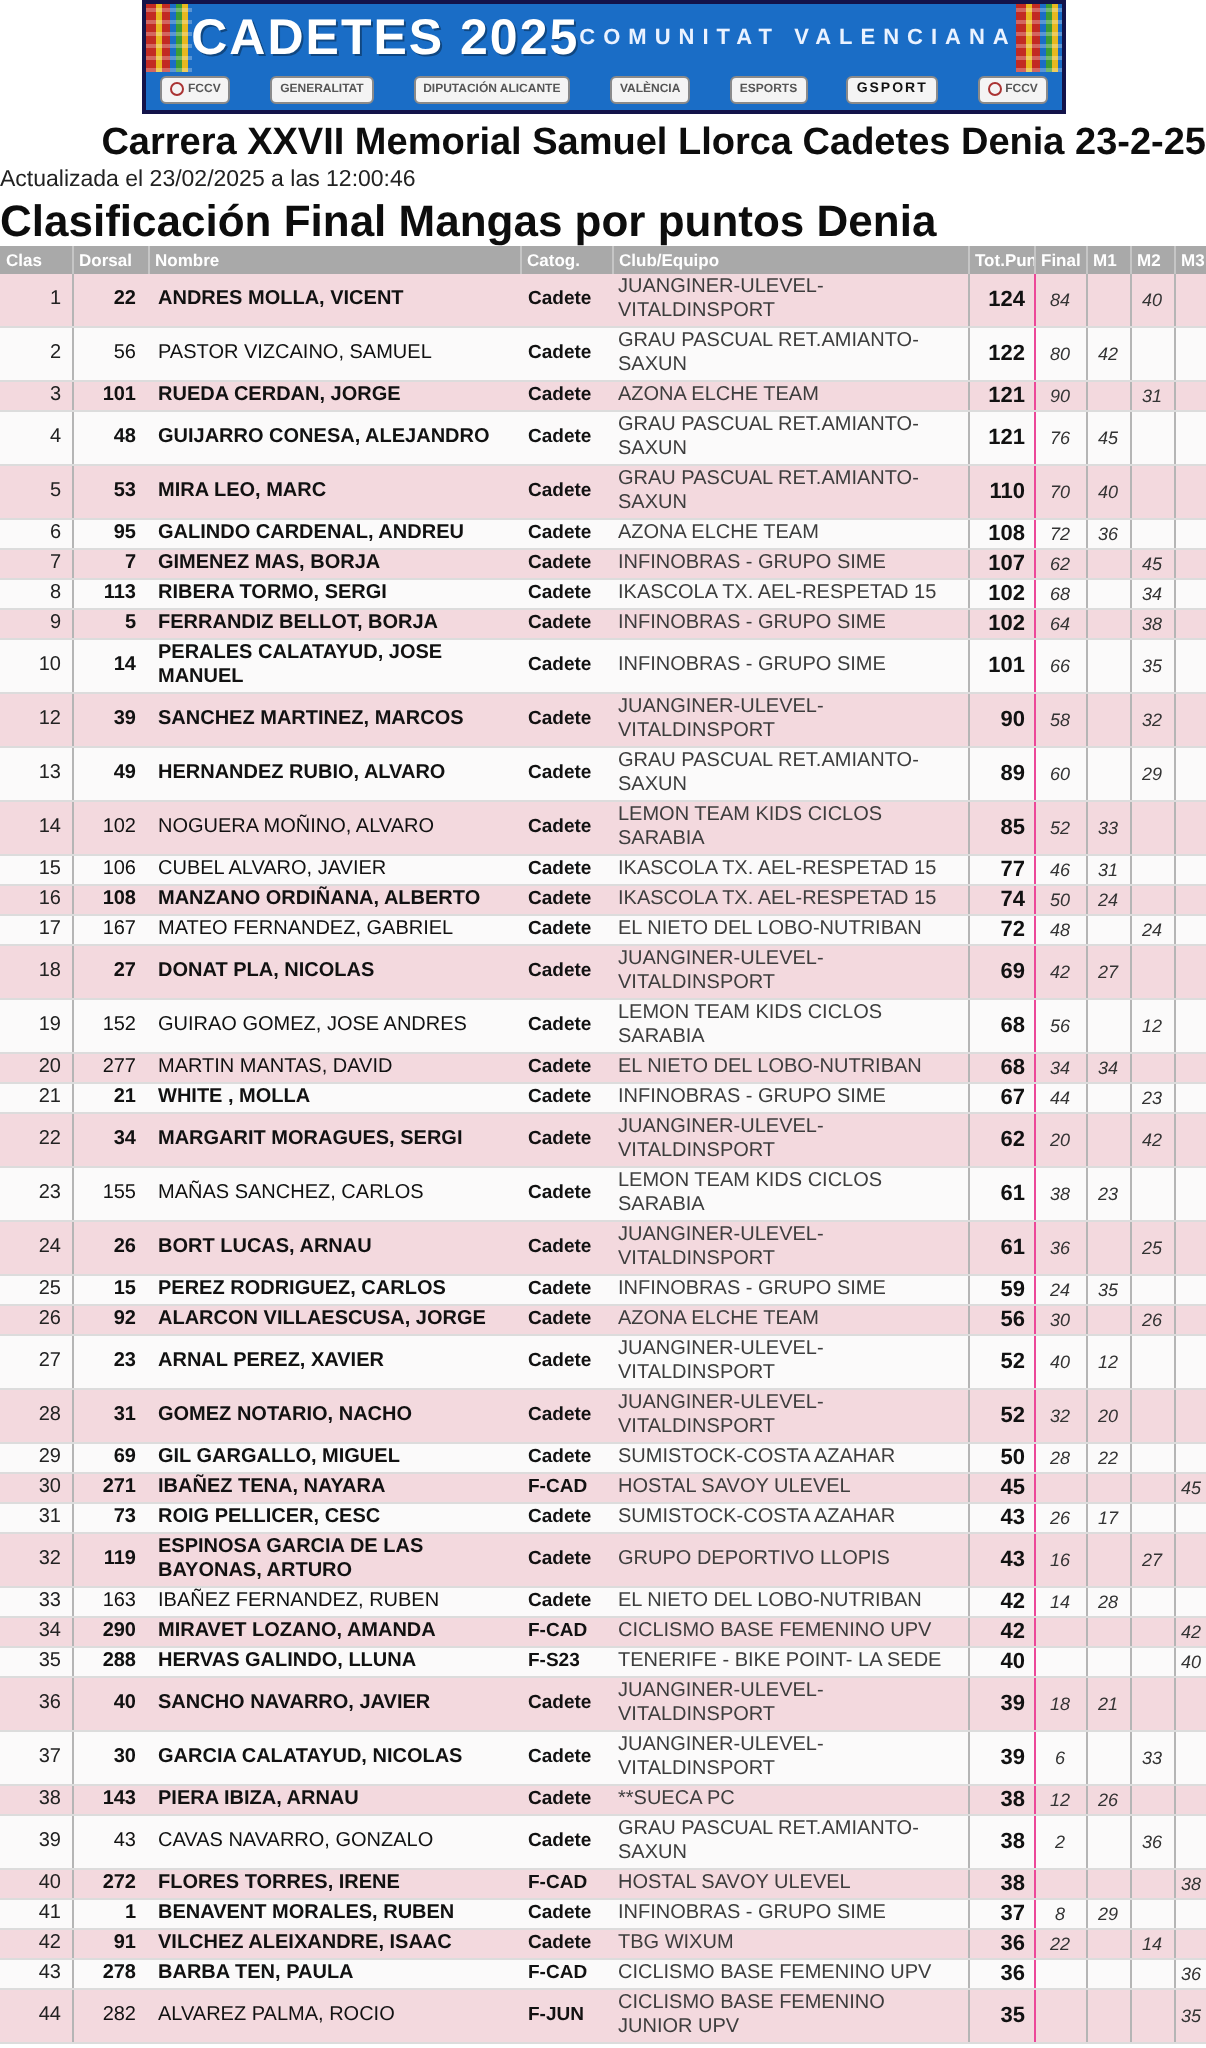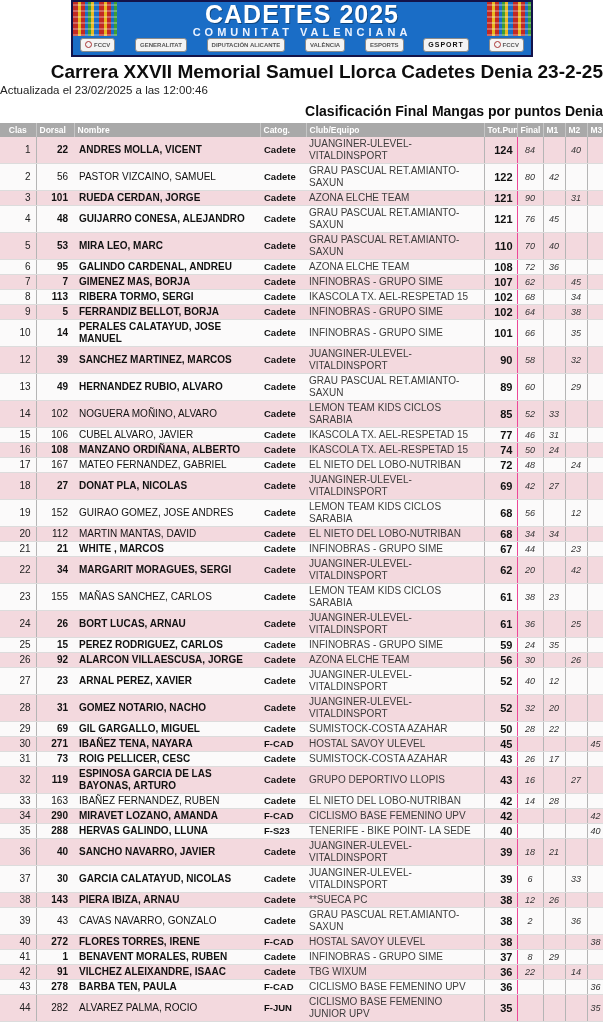"CADETES 2025" .banner-center { flex-direction: column -> row }
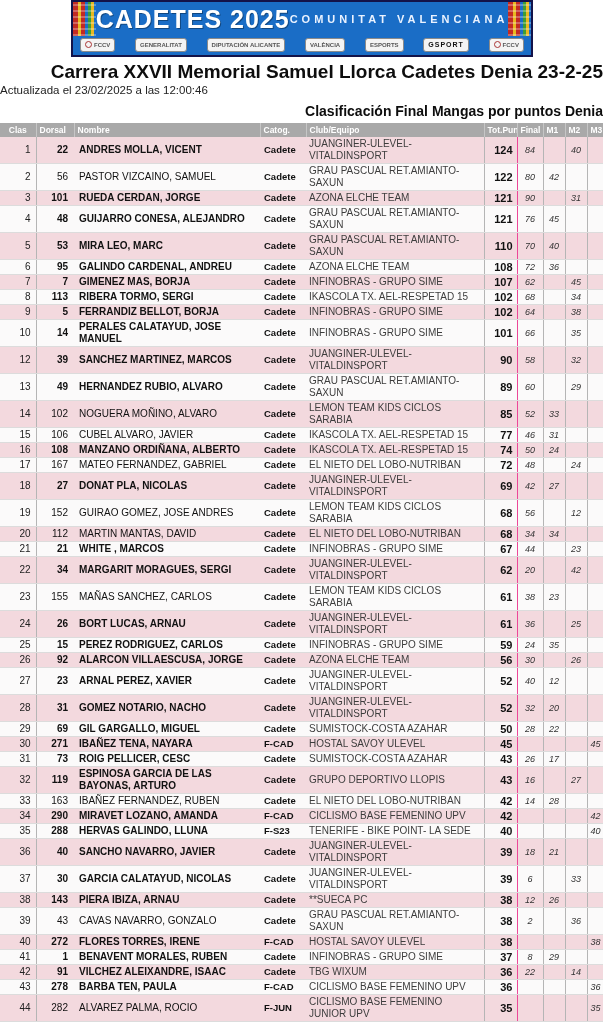"Clasificación Final Mangas por puntos" .page-subtitle { font-size: 14px -> 22px; text-align: right -> left }
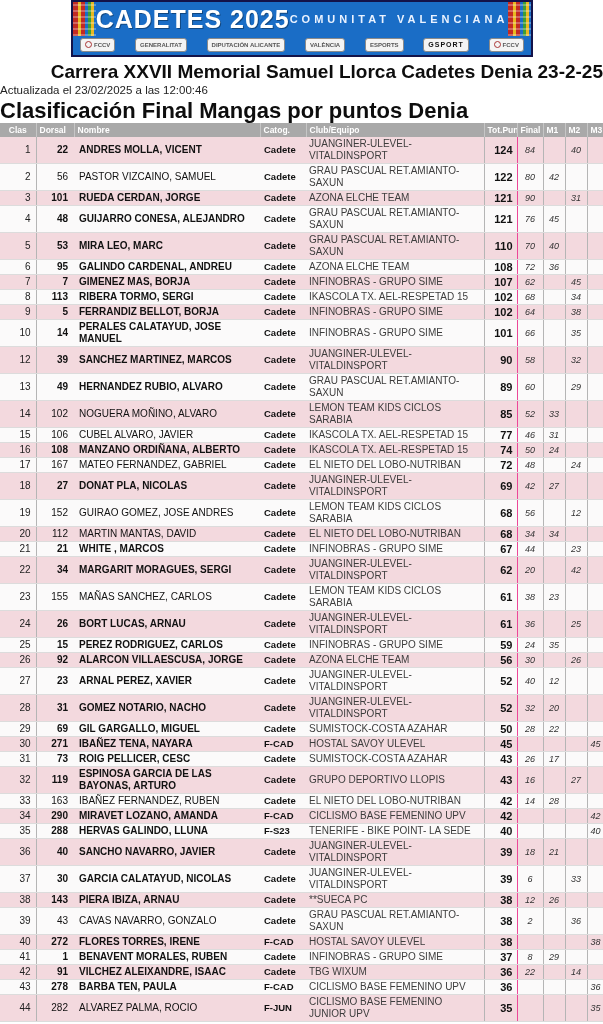"Clas" thead th:first-child { text-align: center -> none }
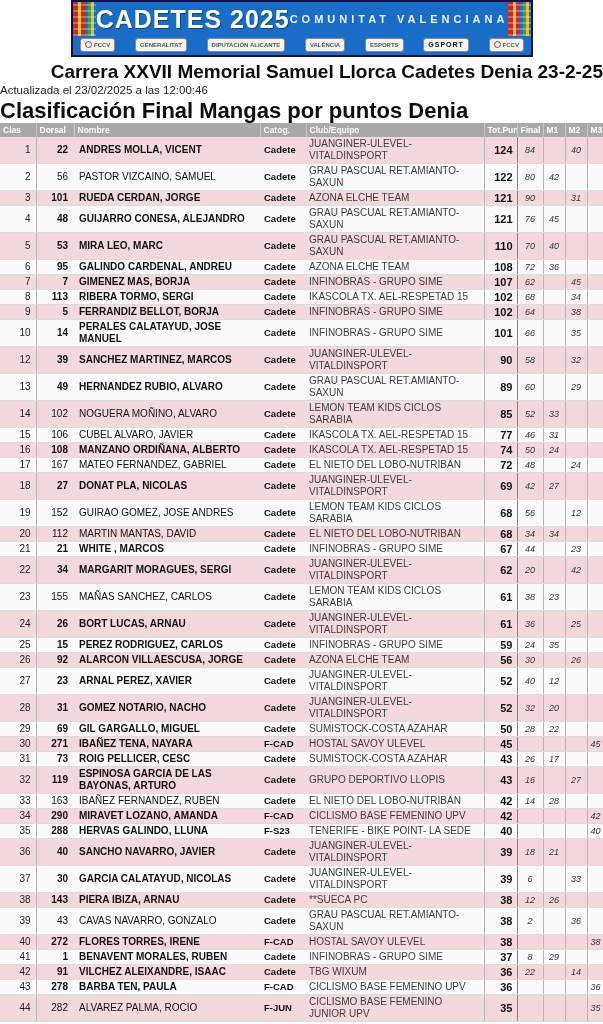"112" td.c-dorsal { text: 112 -> 277 }
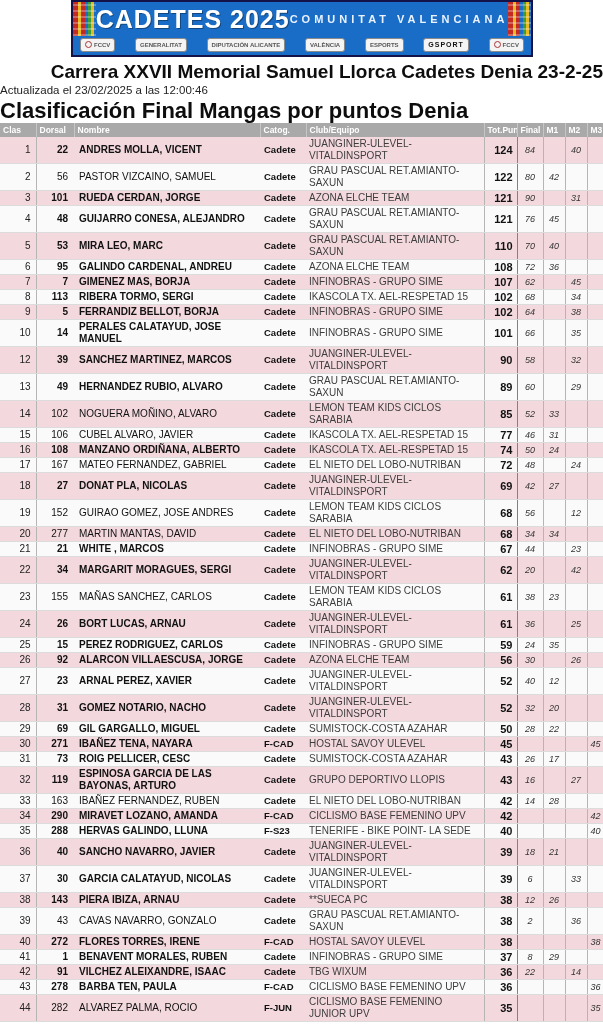"WHITE , MARCOS" td.c-name { text: MARCOS -> MOLLA }
